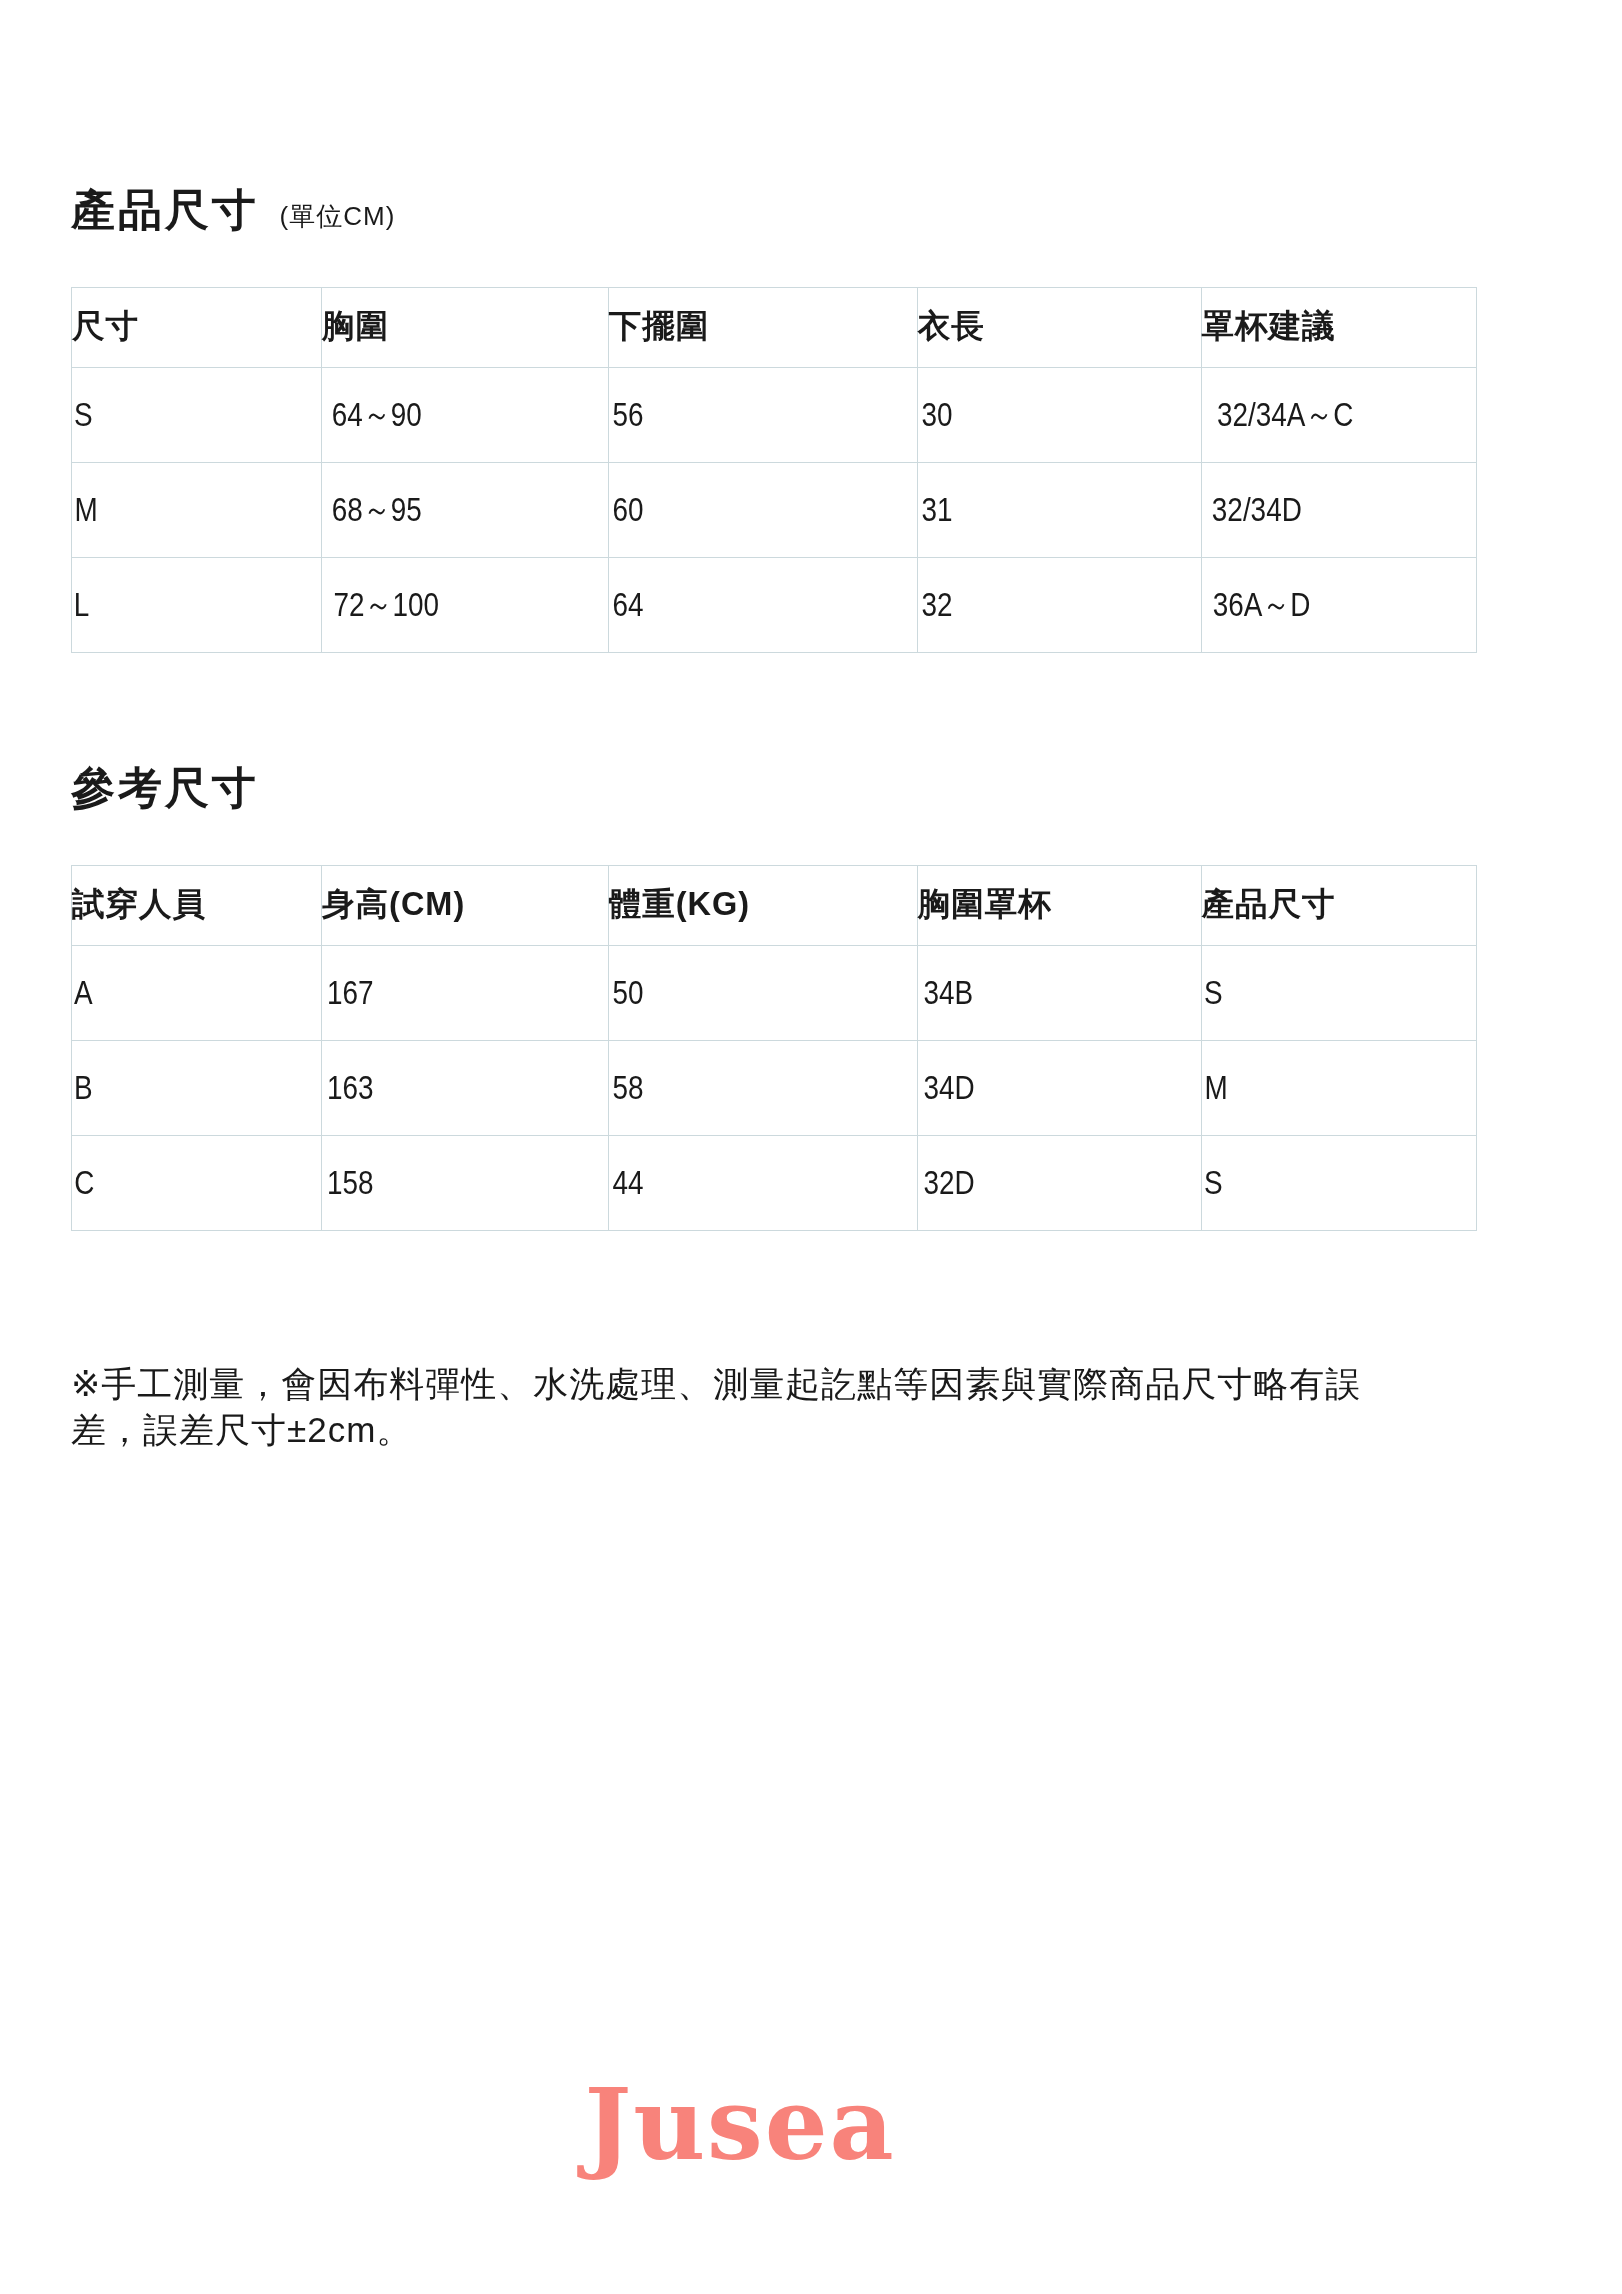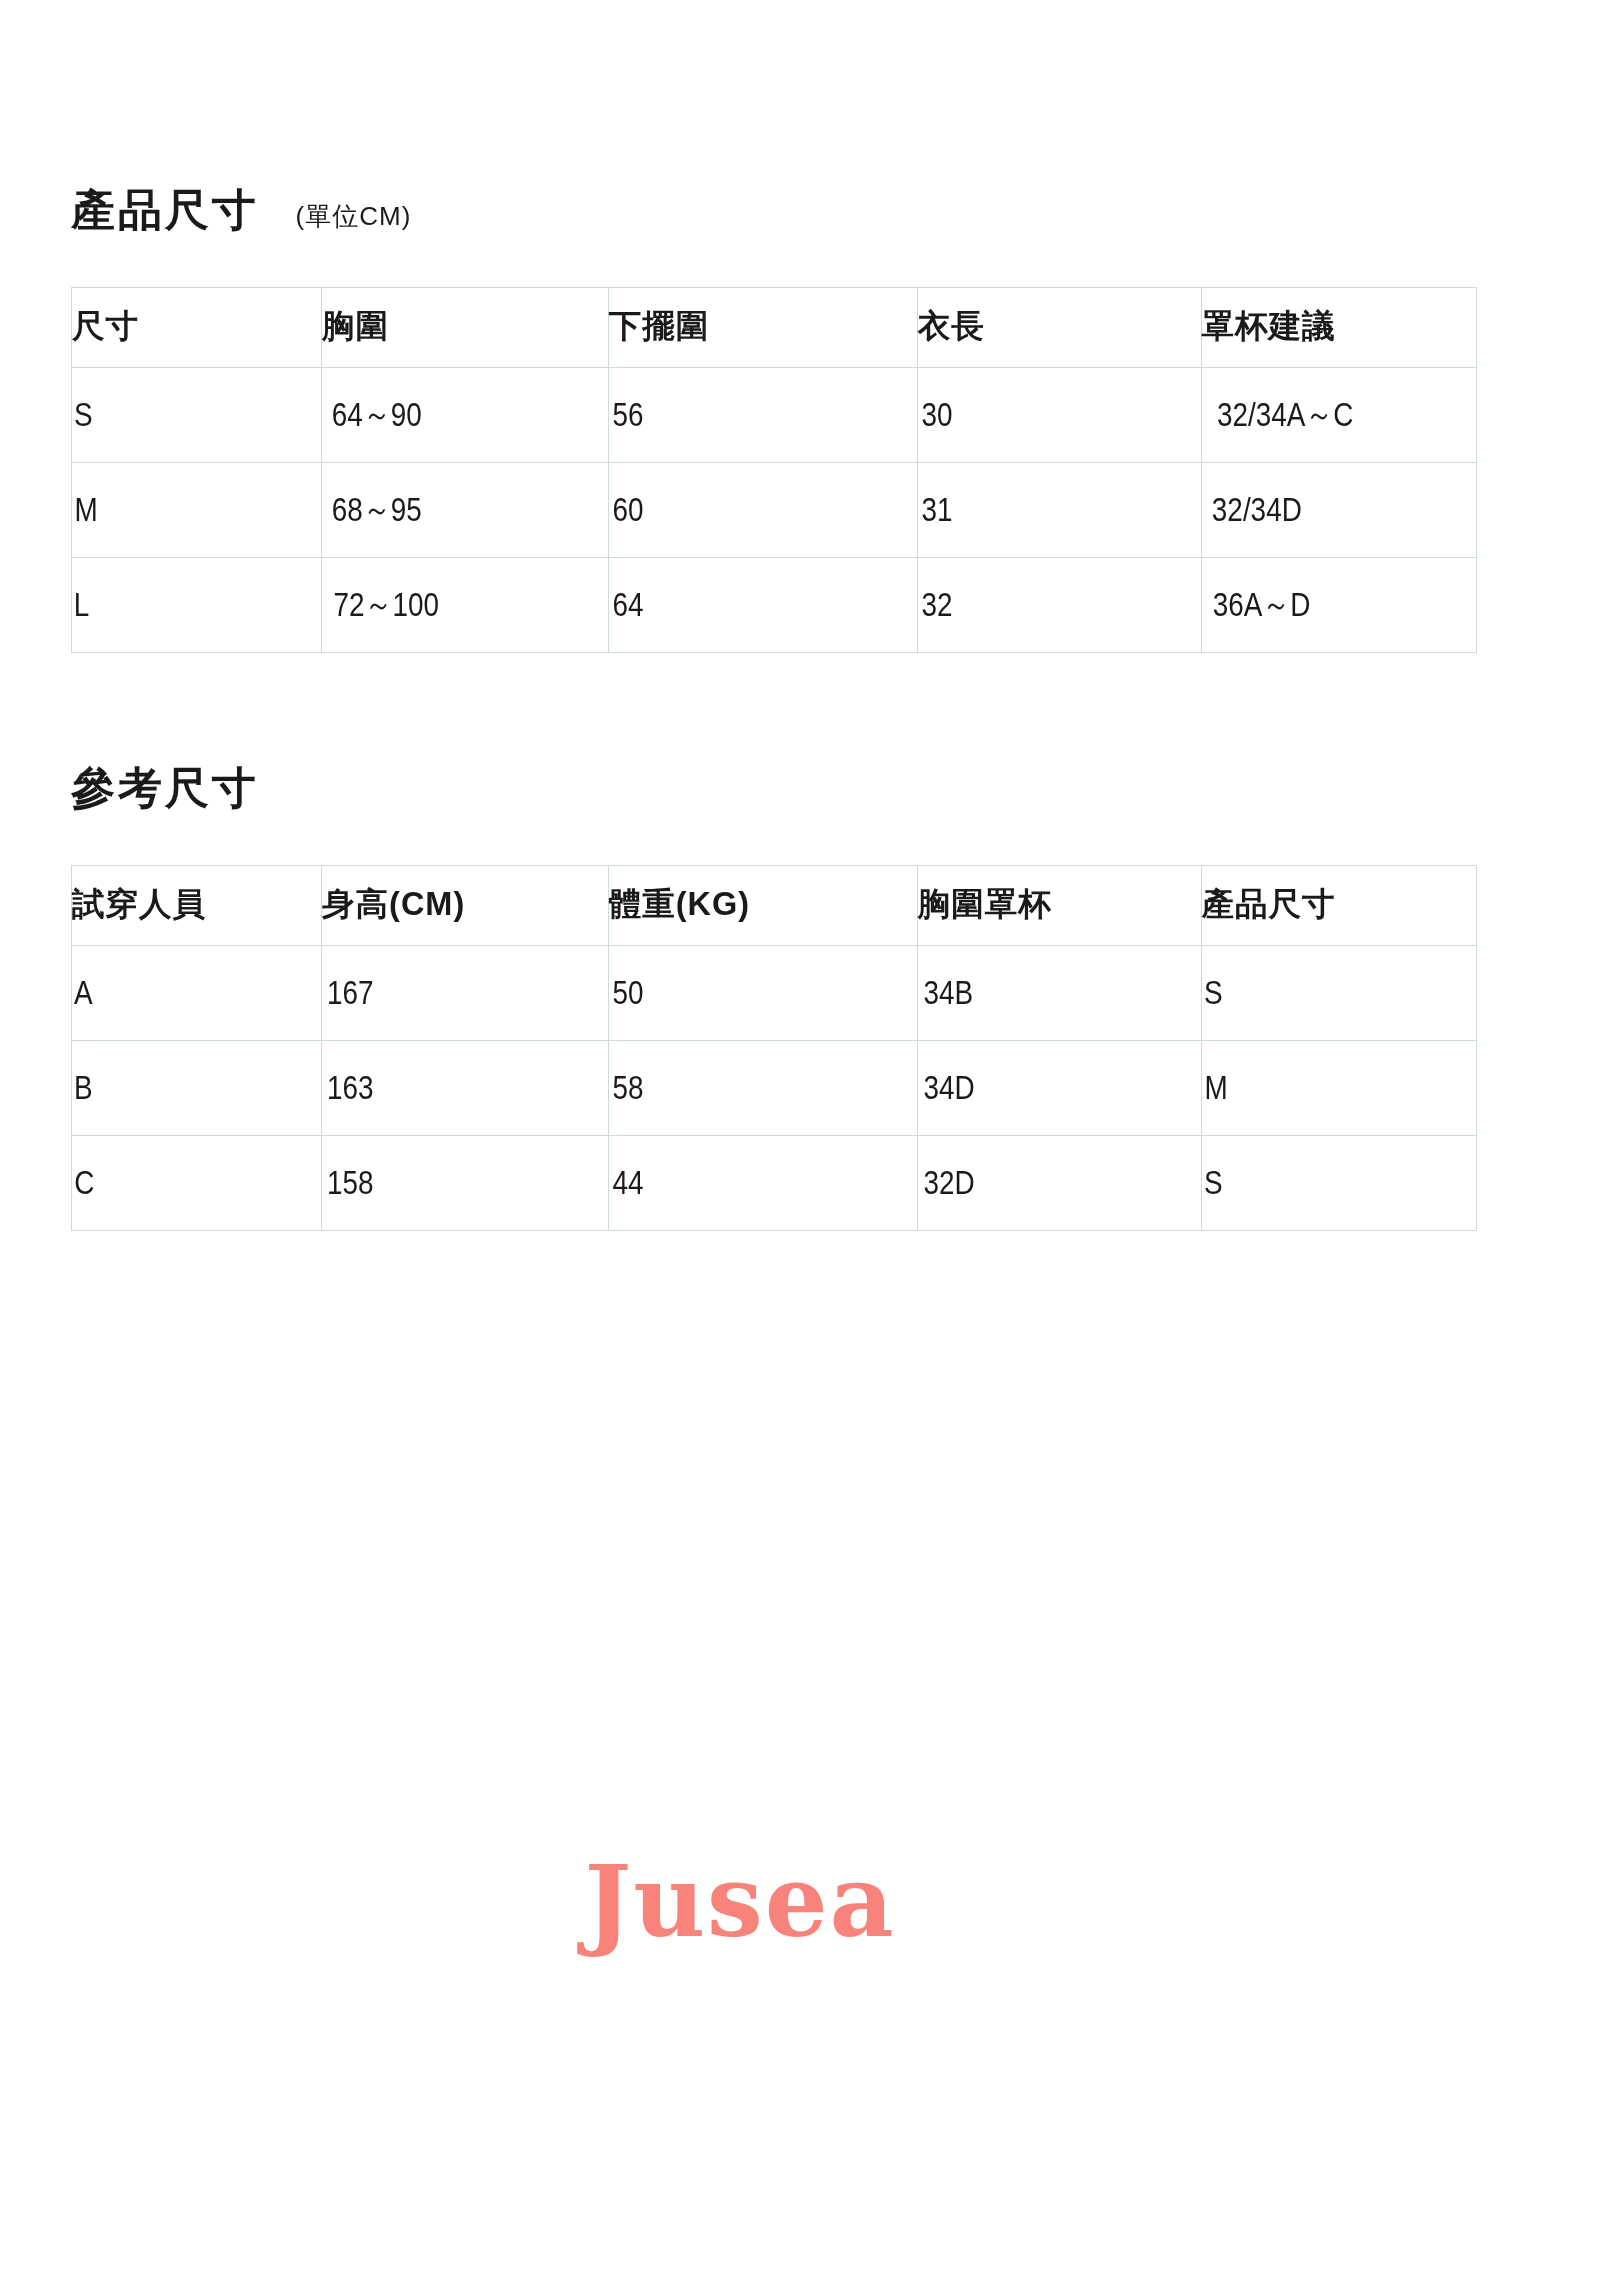"(單位CM)" .unit-note { margin-left: 16px -> none }
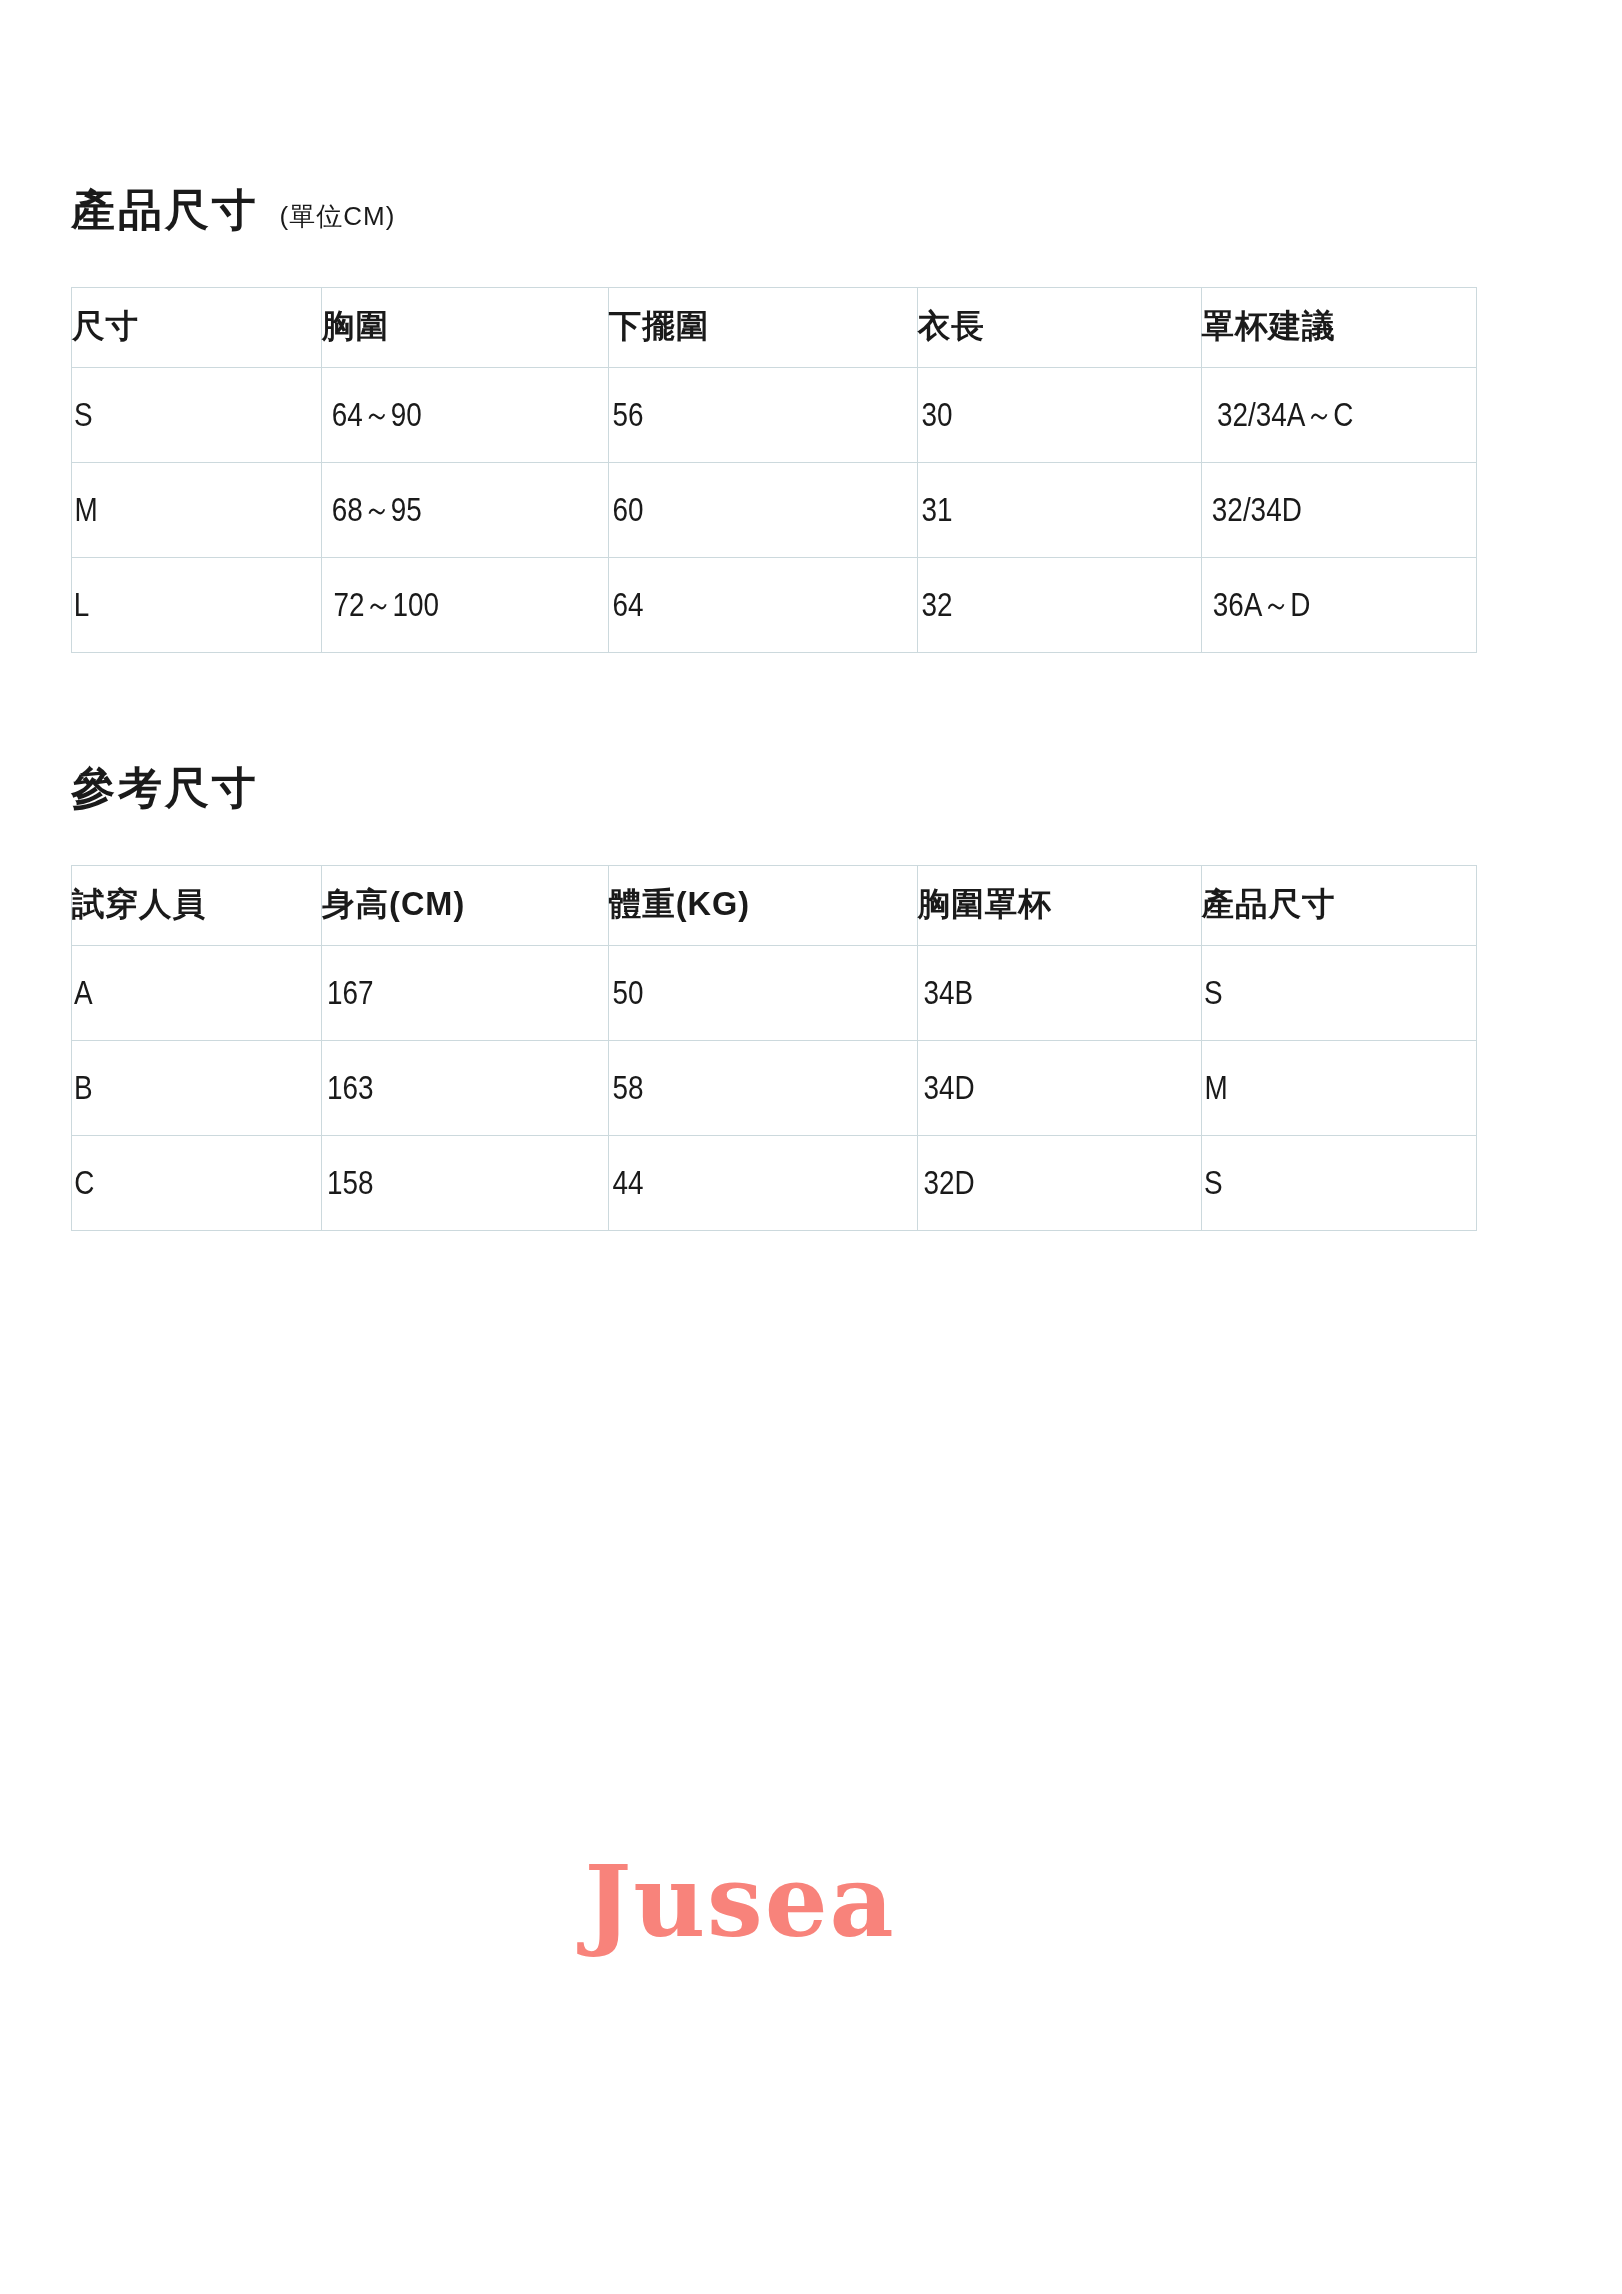"※手工測量，會因布料彈性、水洗處理、測量起訖點等因素與實際商品尺寸略有誤差，誤差" p.note { html: none -> <p>※手工測量，會因布料彈性、水洗處理、測量起訖點等因素與實際商品尺寸略有誤差，誤差尺寸±2cm。</p> }
